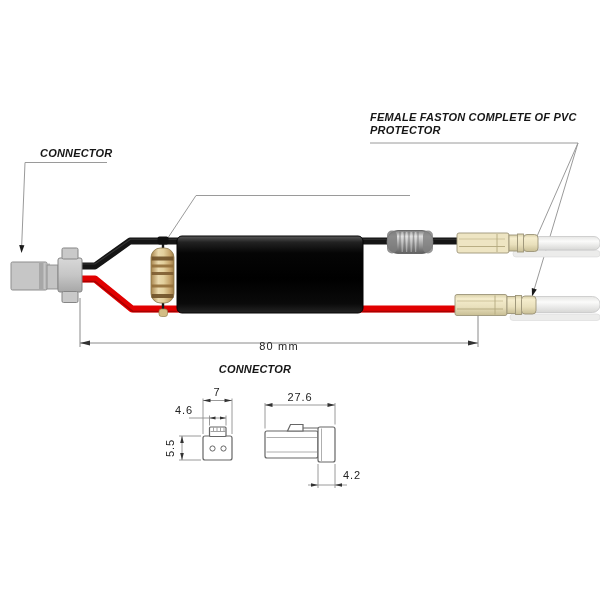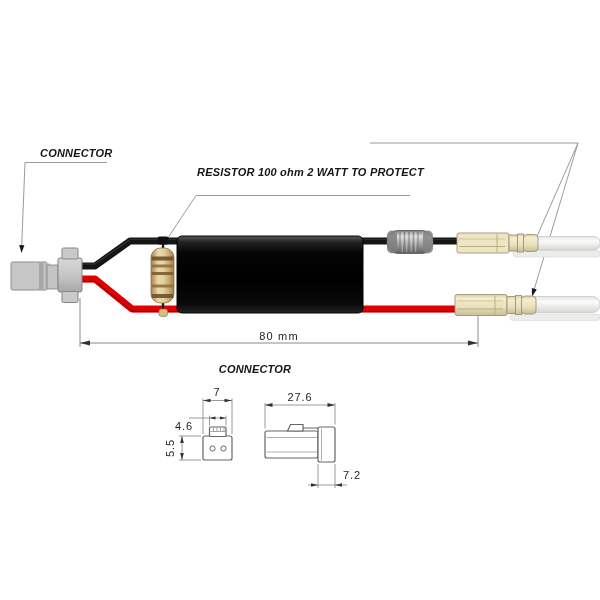"FEMALE FASTON COMPLETE OF PVC" span { html: none -> <span>FEMALE FASTON COMPLETE OF PVC</span> }
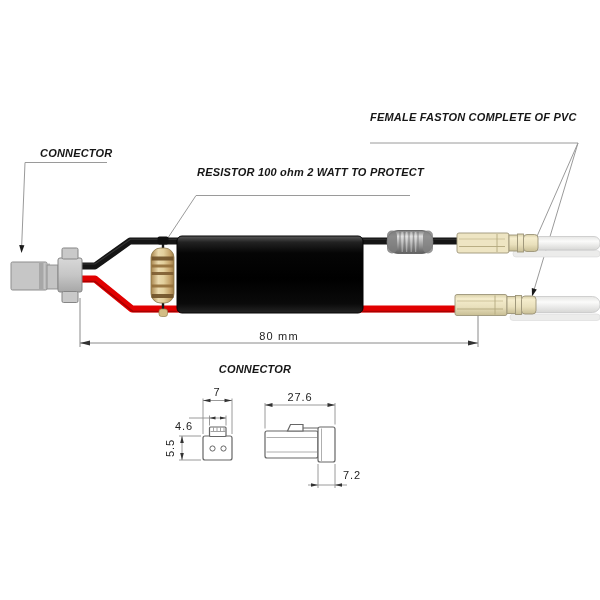"PROTECTOR" span { html: none -> <span>PROTECTOR</span> }
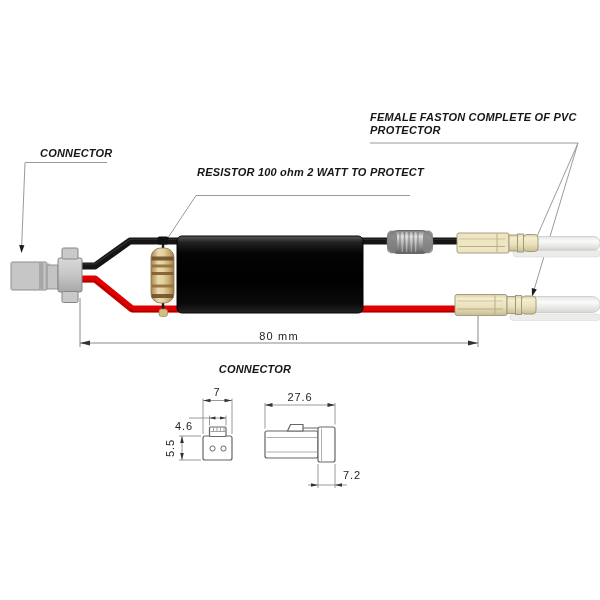"RESISTOR 100 ohm 2 WATT" span { html: <span>RESISTOR 100 ohm 2 WATT TO PROTECT</span> -> none }
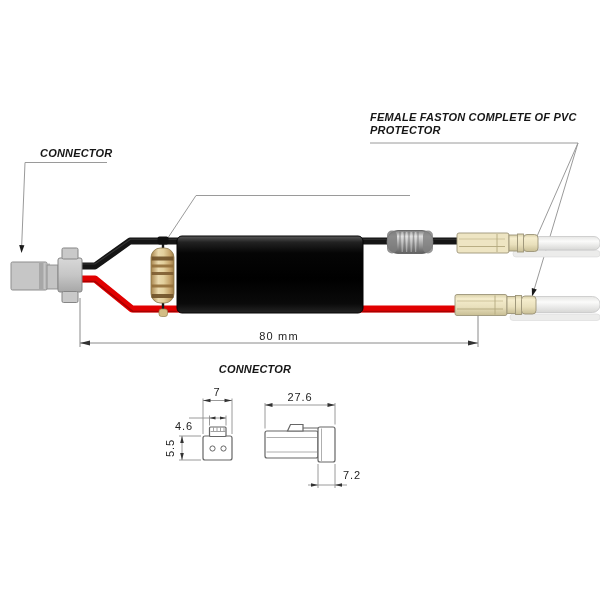"80 mm" div.dim { top: 330px -> 340px }
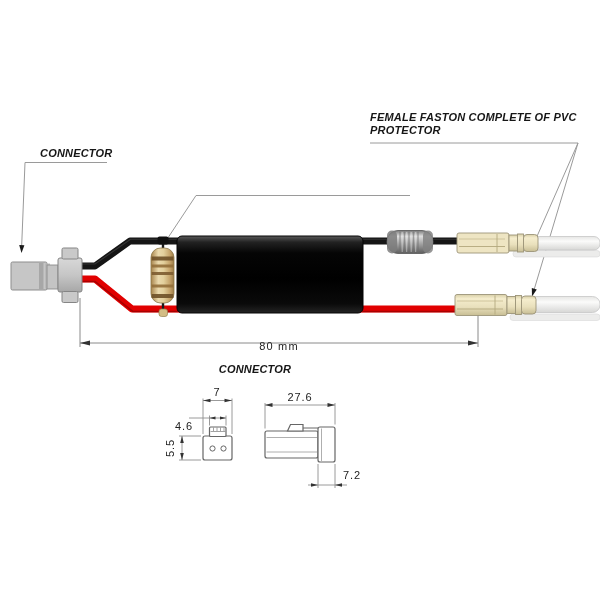"4.6" div.dim { top: 420px -> 404px }
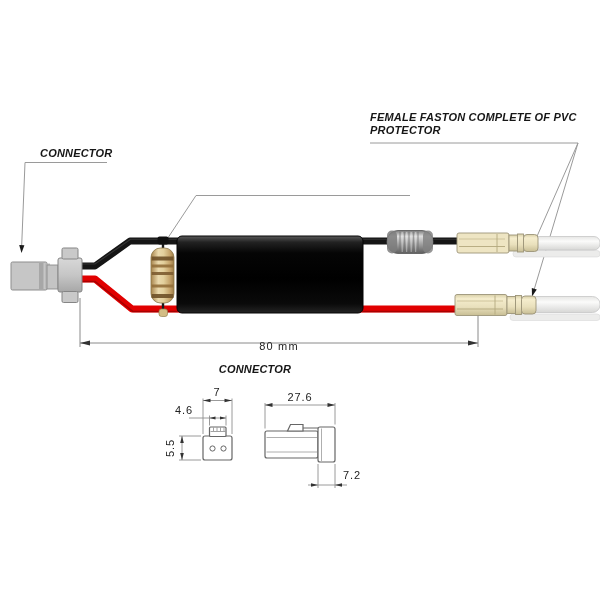"7.2" div.dim { text: 7.2 -> 4.2 }
